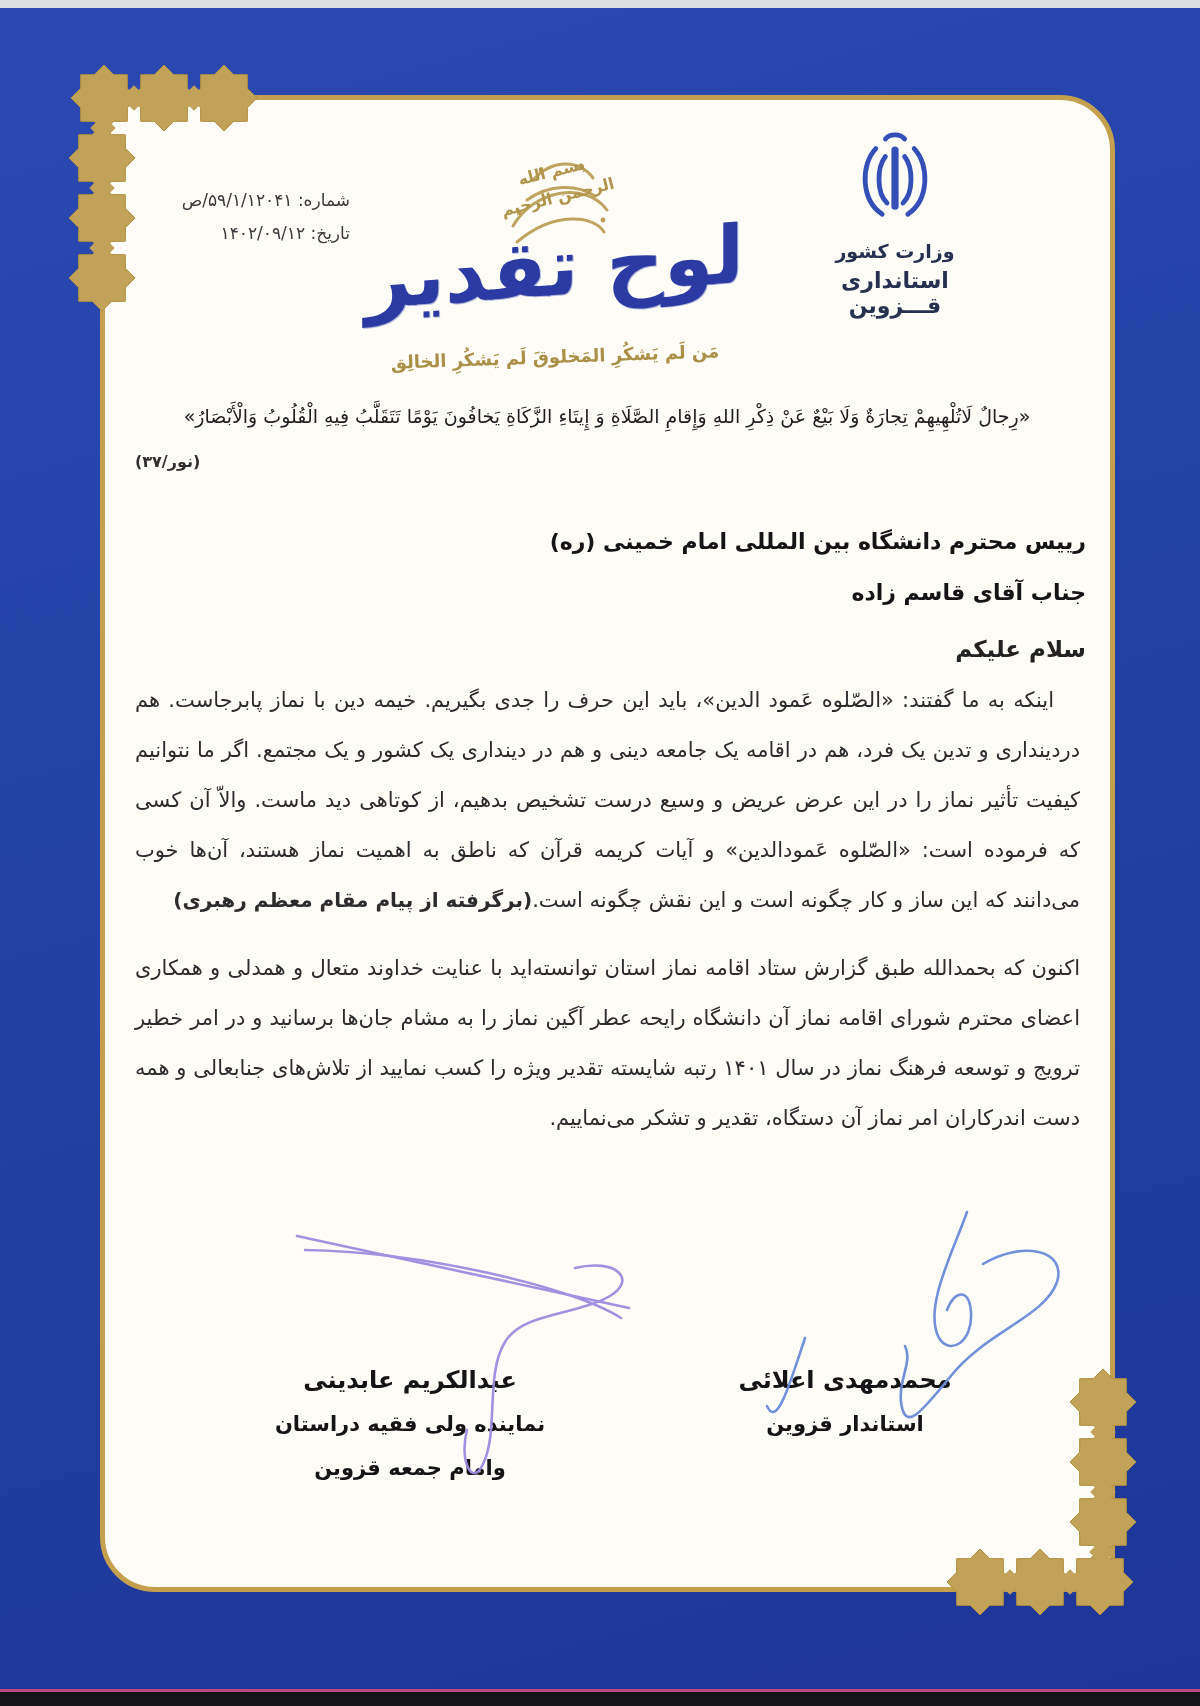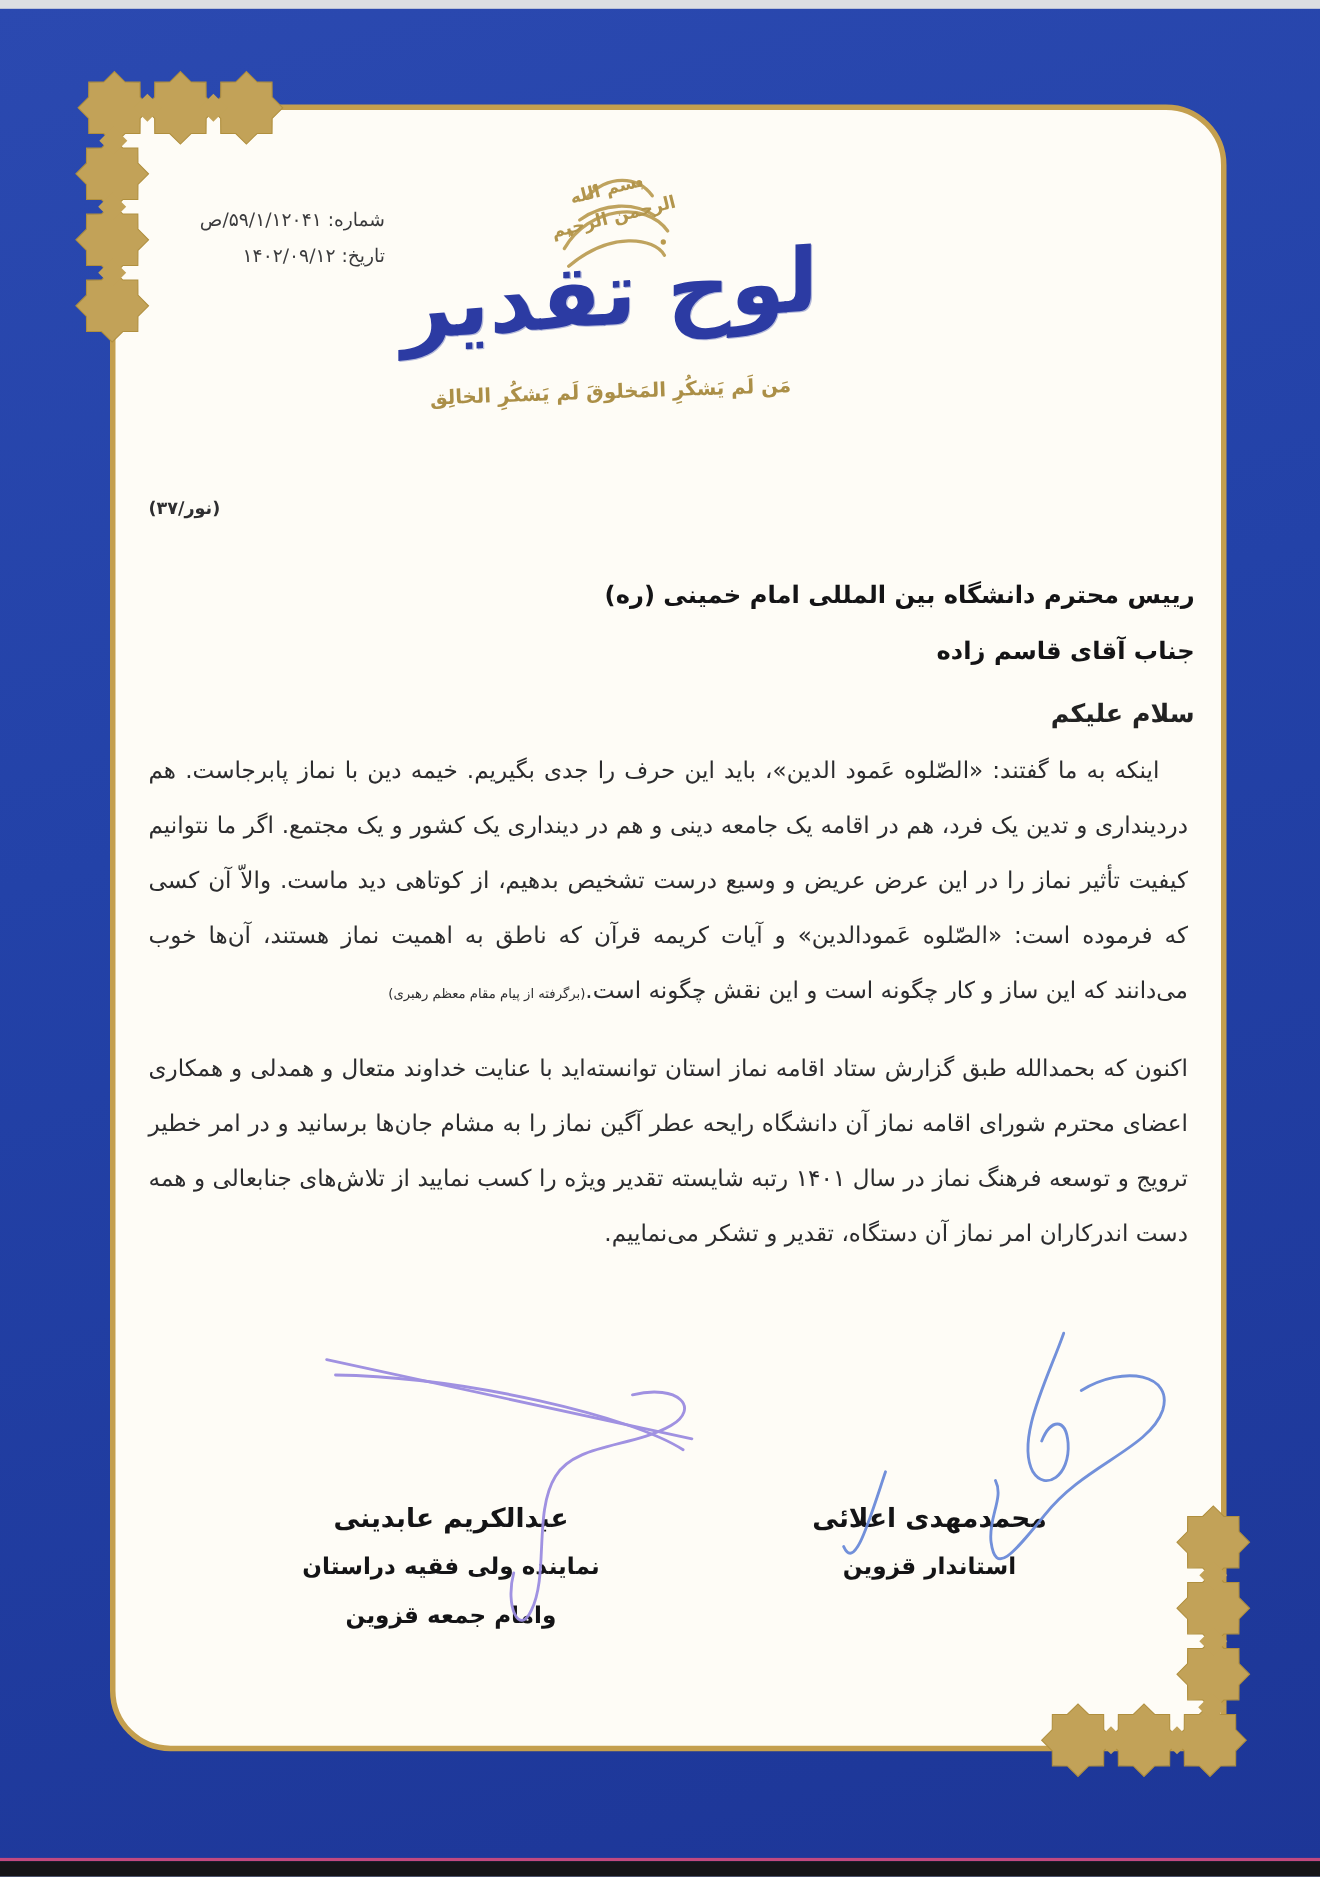"وزارت کشور" div.emblem { html: none -> <div> <svg> <g> <path></path> <path></path> <path></path> <path></path> <path></path> <path></path> </g> </svg> <div>وزارت کشور</div> <div>استانداری قـــزوین</div> </div> }
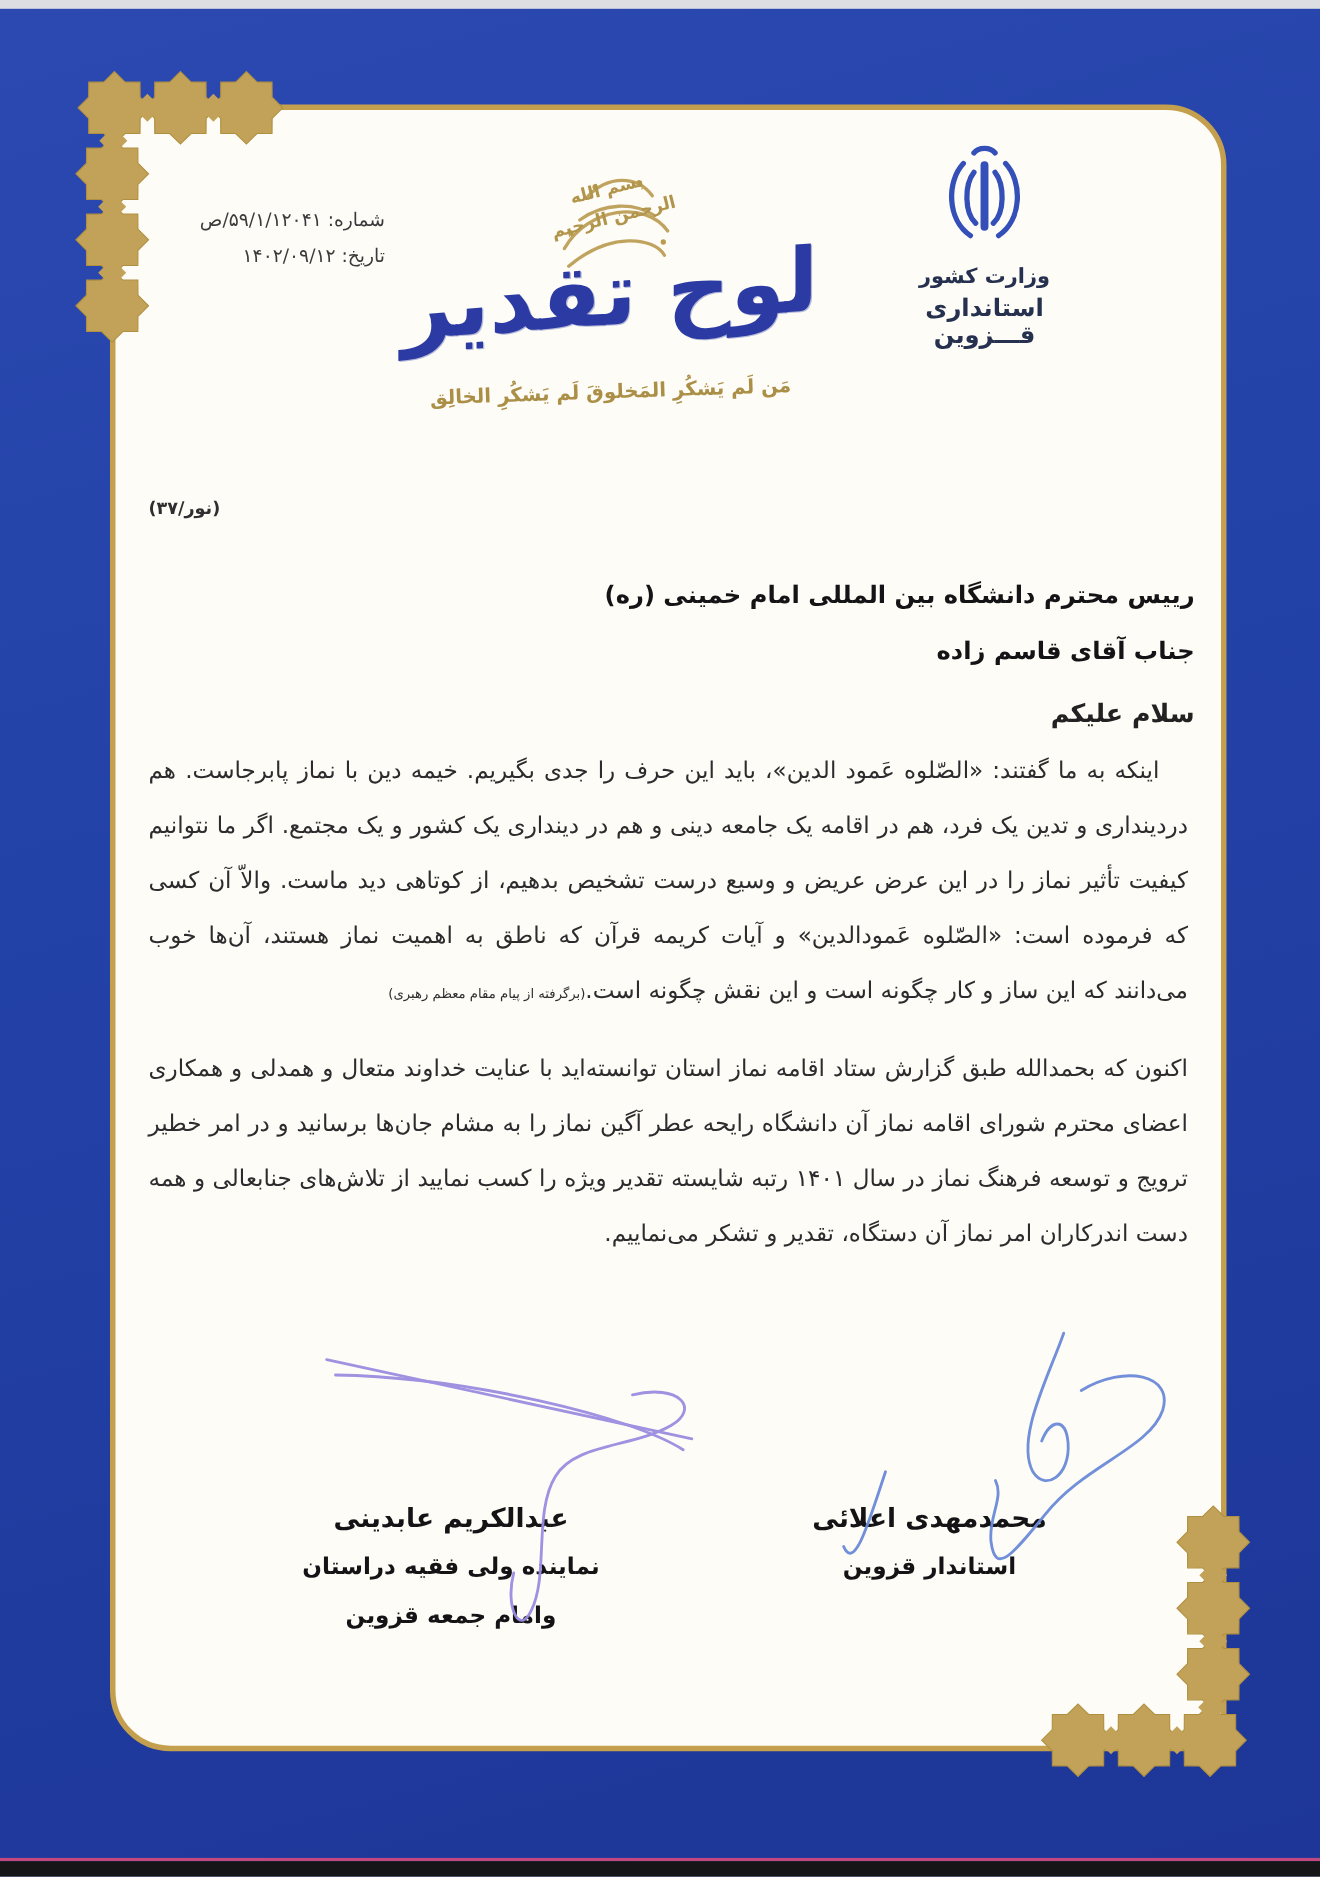"«رِجالٌ لَاتُلْهِيهِمْ تِجارَةٌ وَلَا" div.verse { html: none -> <div>«رِجالٌ لَاتُلْهِيهِمْ تِجارَةٌ وَلَا بَيْعٌ عَنْ ذِكْرِ اللهِ وَإِقامِ الصَّلَاةِ وَ إِيتَاءِ الزَّكَاةِ يَخافُونَ يَوْمًا تَتَقَلَّبُ فِيهِ الْقُلُوبُ وَالْأَبْصَارُ»</div> }
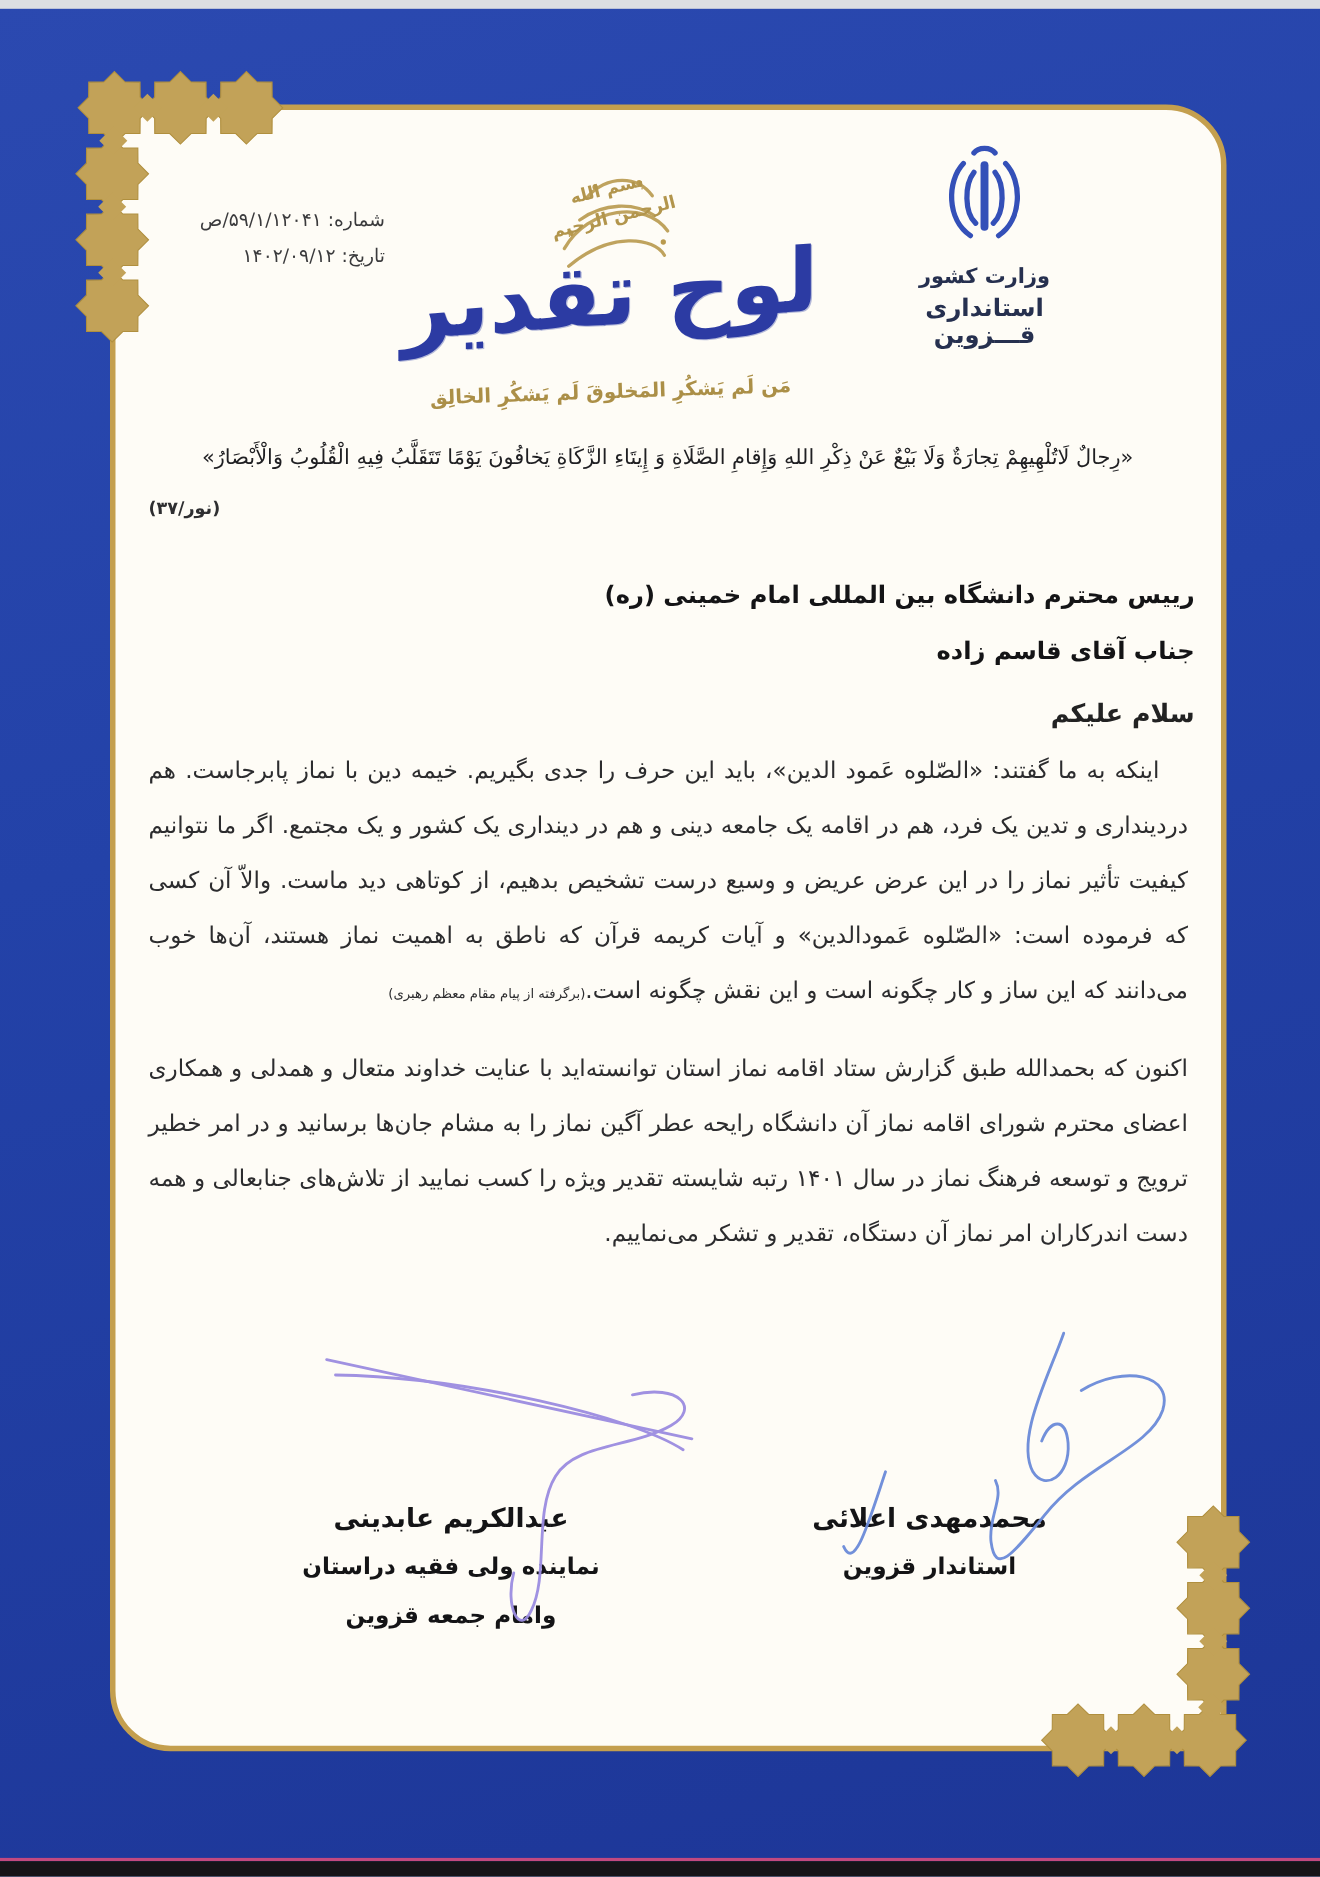"(برگرفته از پیام مقام معظم" .bodytext .cite { font-size: 12px -> 20px; font-weight: normal -> bold }
